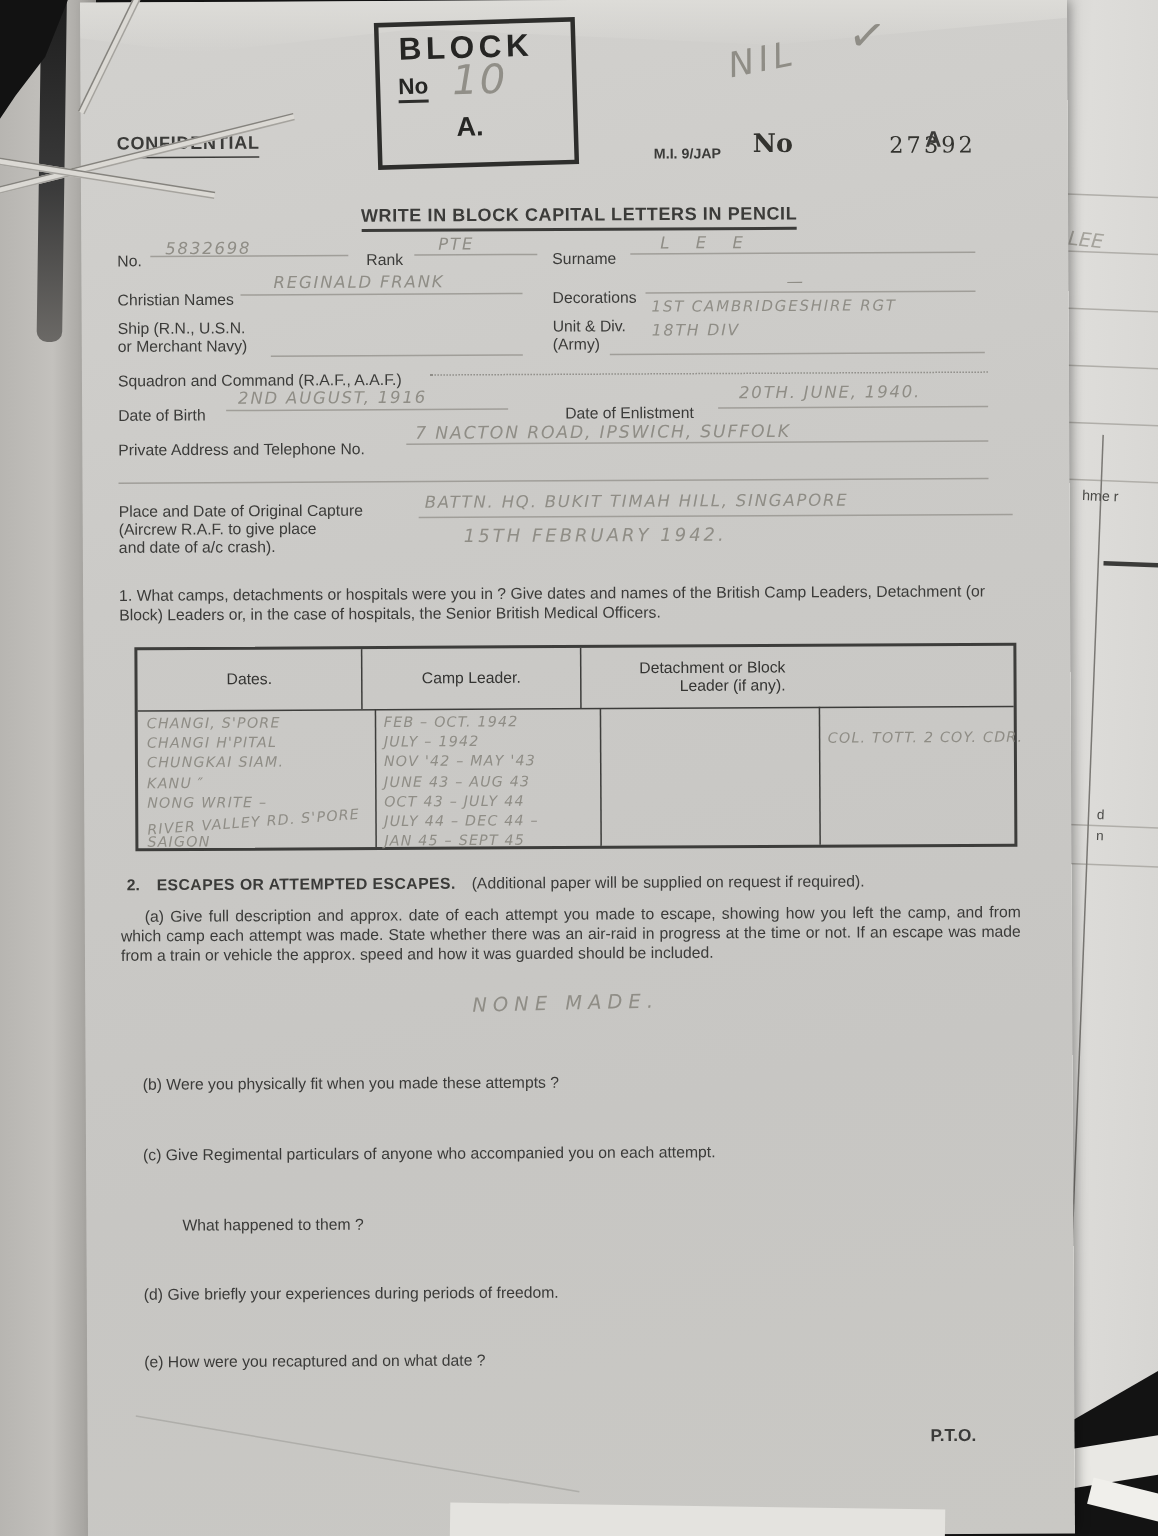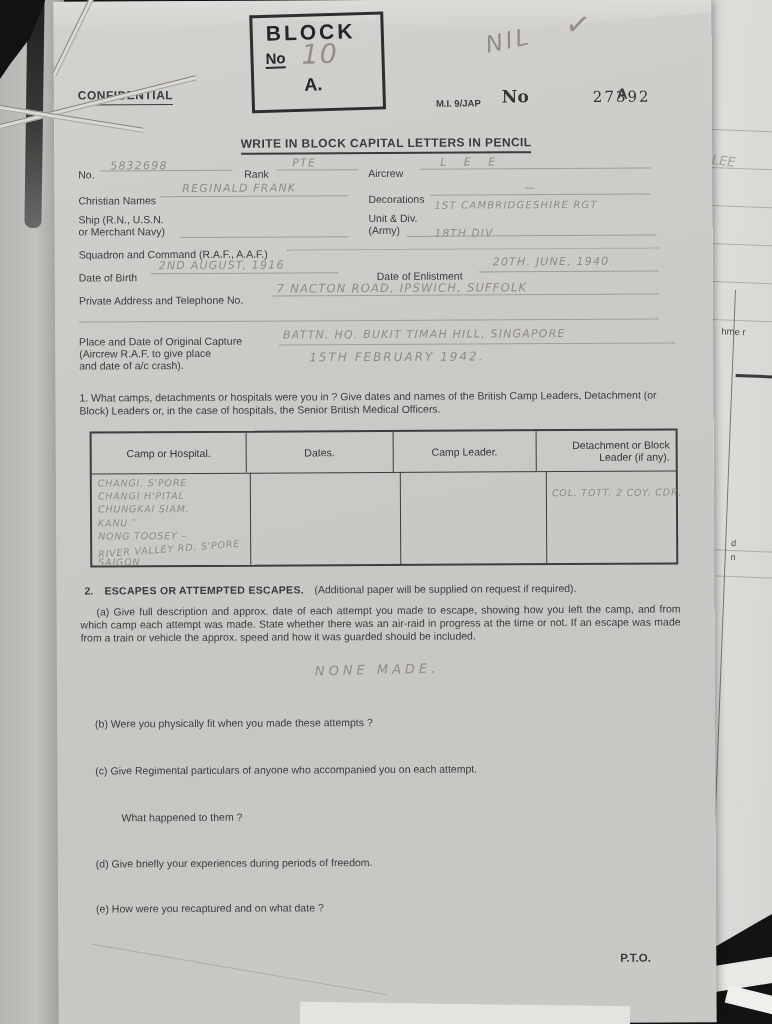"Aircrew" span.p { text: Aircrew -> Surname }
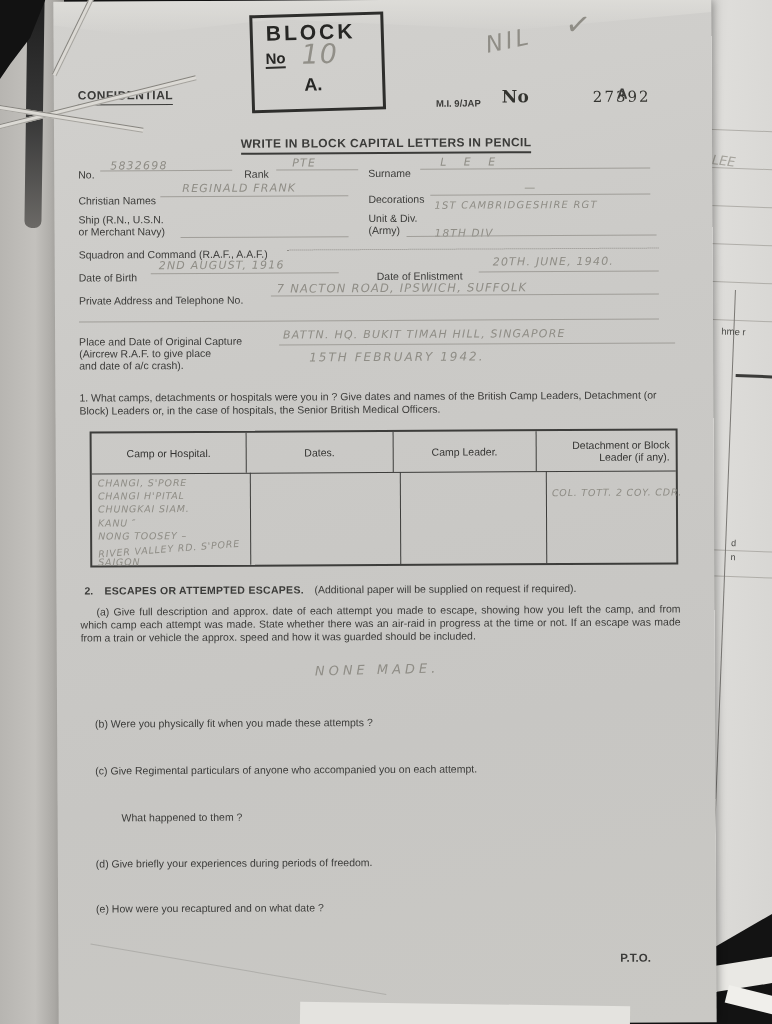"18TH DIV" span.hw { margin-top: 12px -> none }
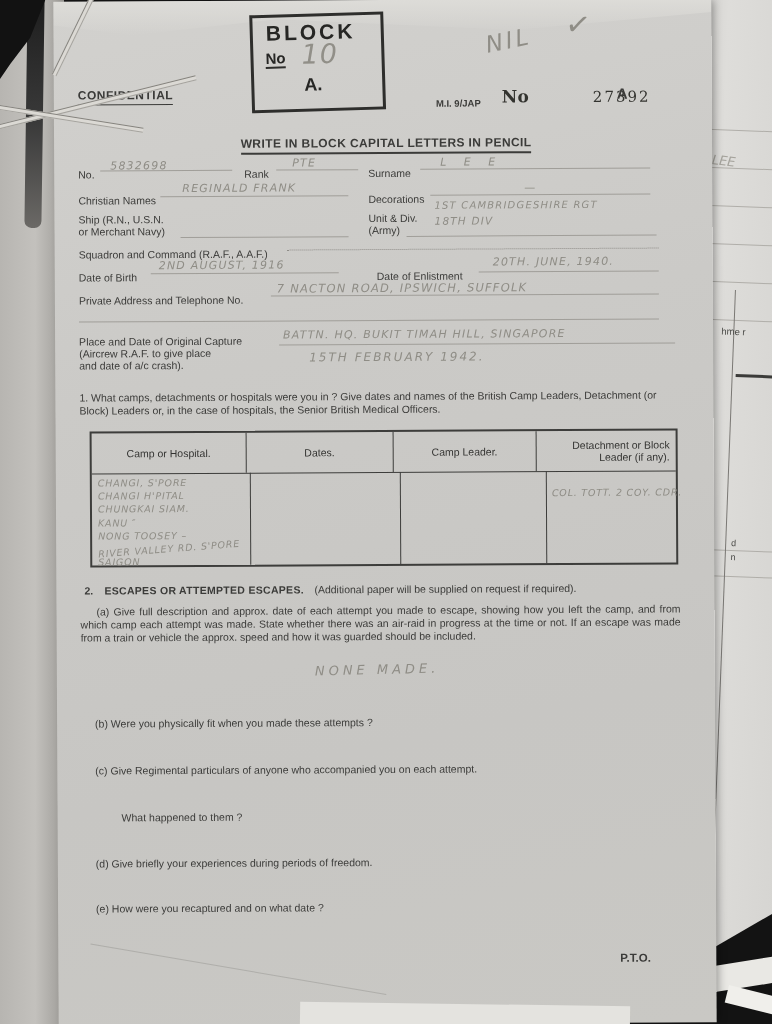"Camp or Hospital." div.hcell { html: <div>Camp or Hospital.</div> -> none }
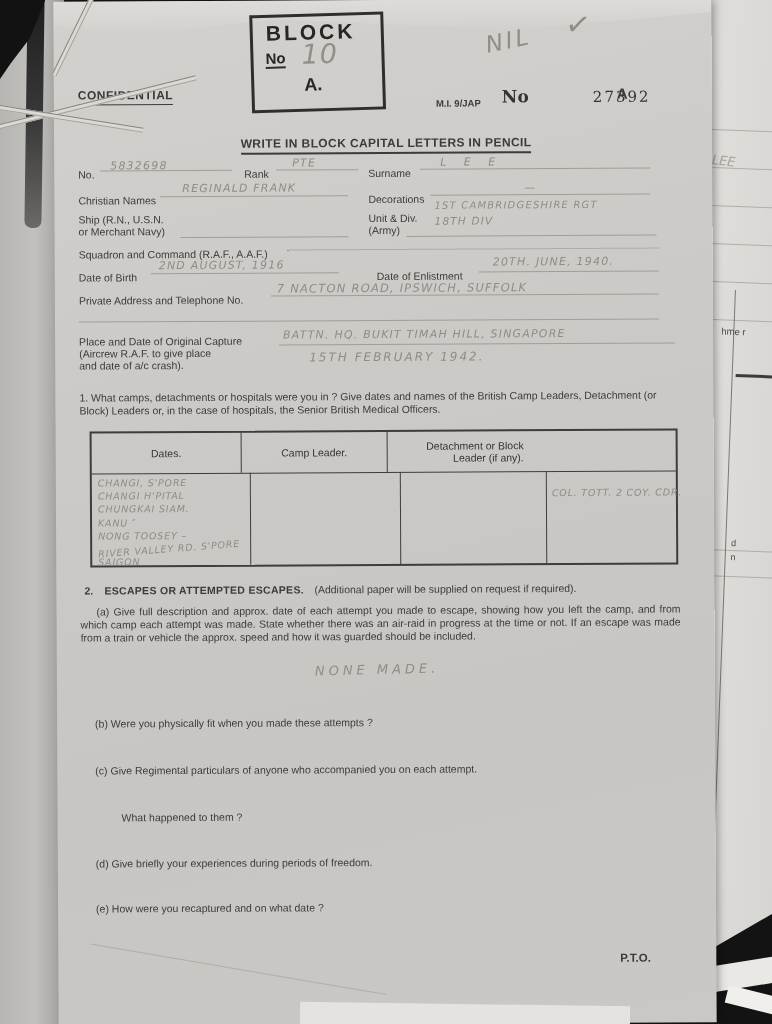"FEB – OCT. 1942" div.hwcol { html: none -> <div> <div>FEB – OCT. 1942</div> <div>JULY – 1942</div> <div>NOV '42 – MAY '43</div> <div>JUNE 43 – AUG 43</div> <div>OCT 43 – JULY 44</div> <div>JULY 44 – DEC 44 –</div> <div>JAN 45 – SEPT 45</div> </div> }
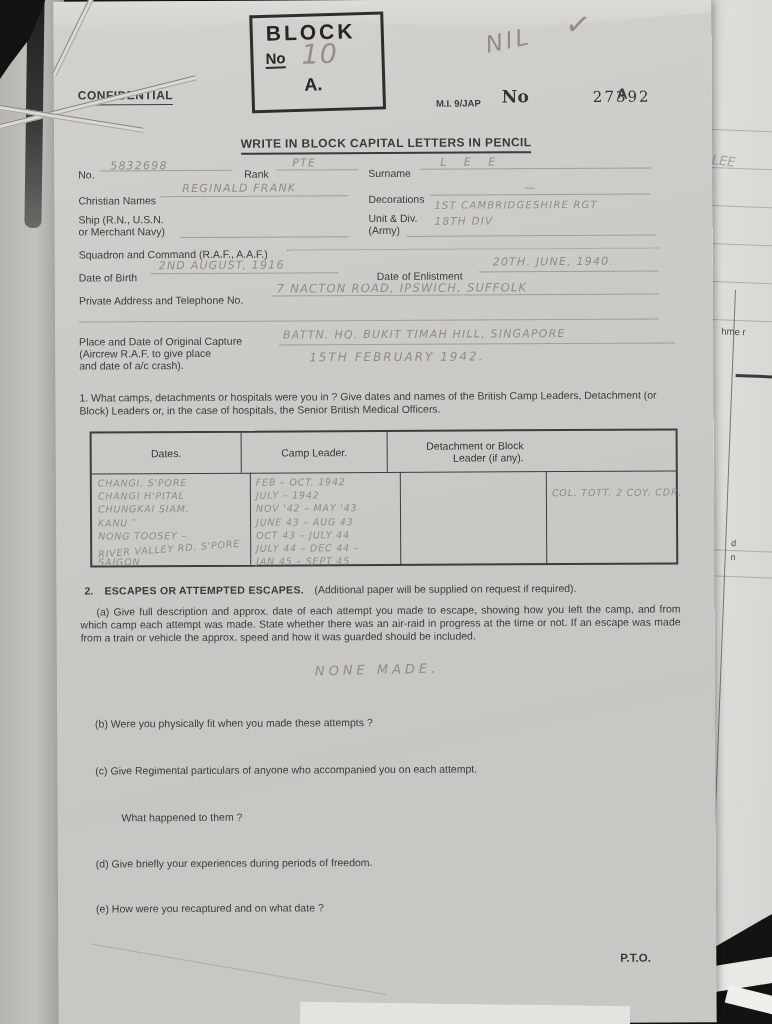"NONG TOOSEY –" div.ln { text: TOOSEY -> WRITE }
